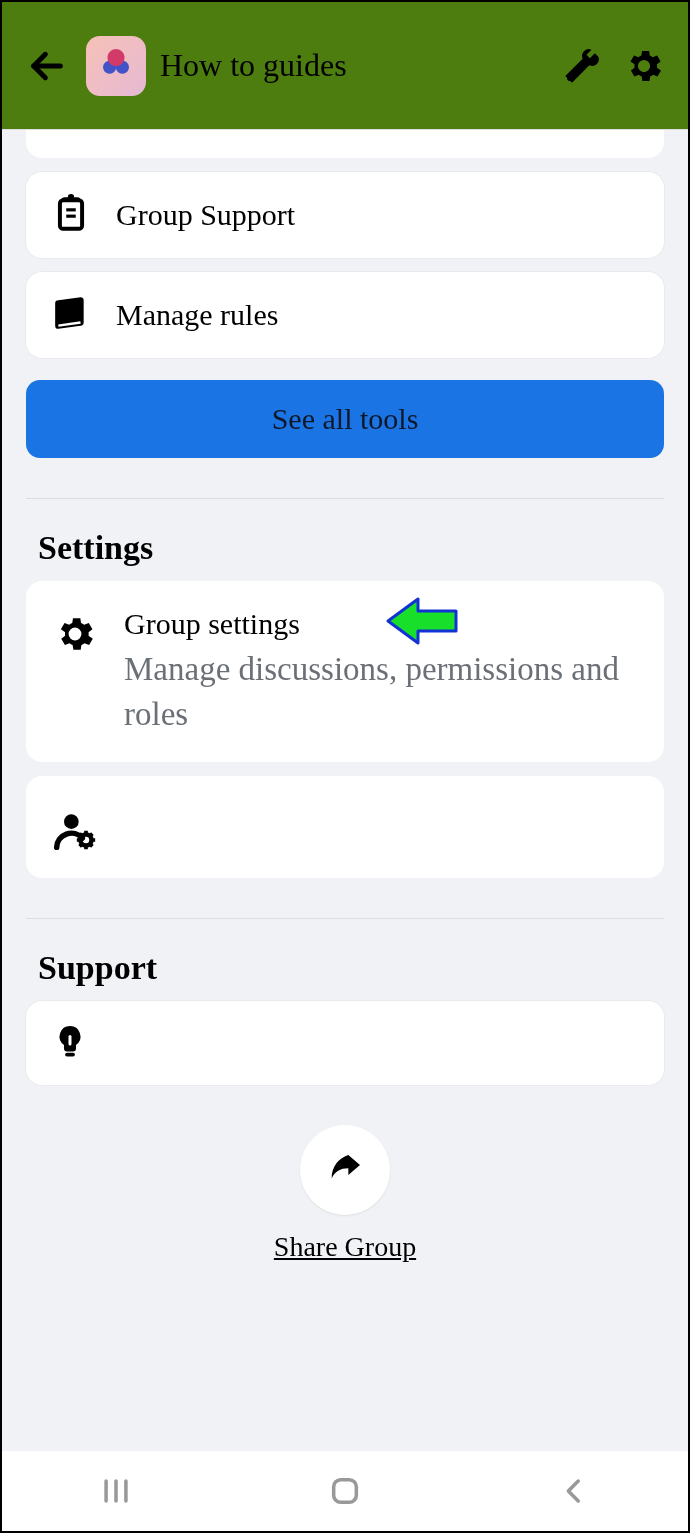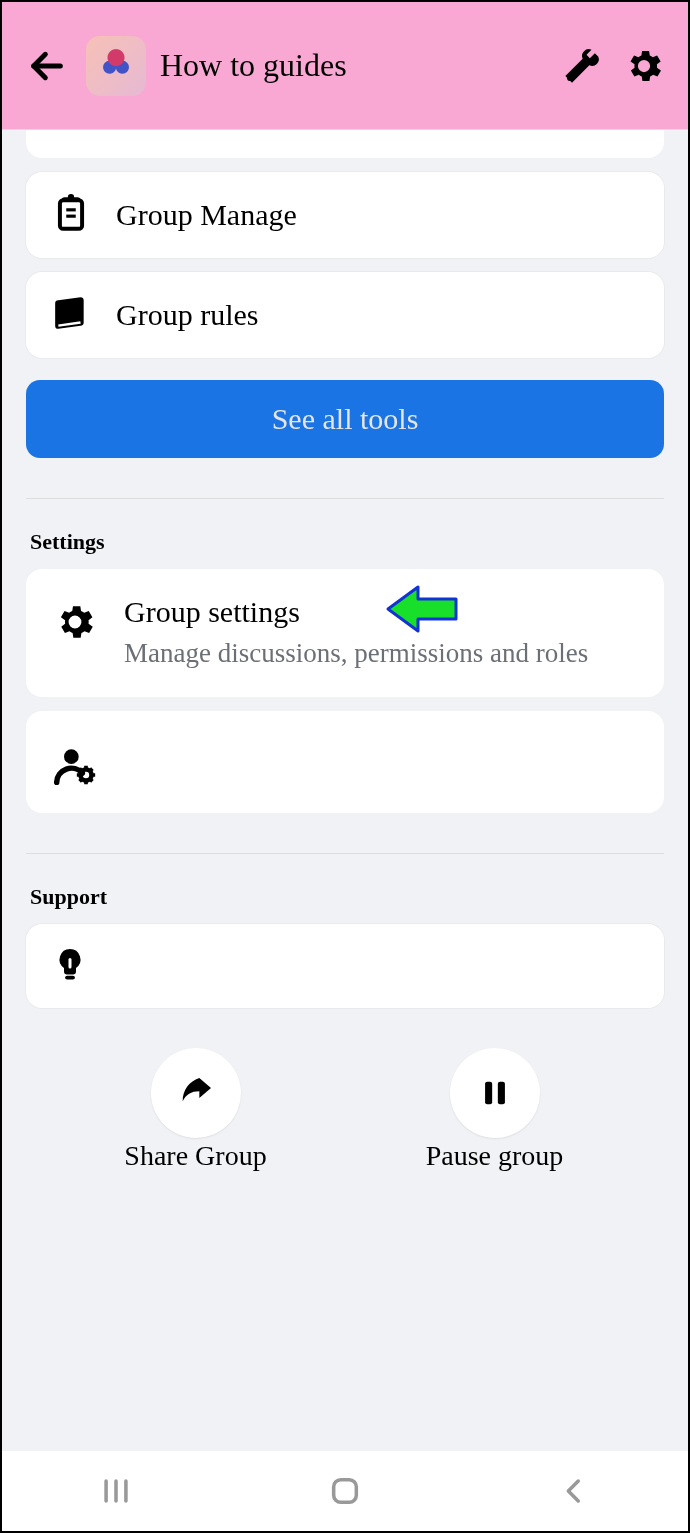"How to guides" .header { background: #f9a8d4 -> #4d7c0f }
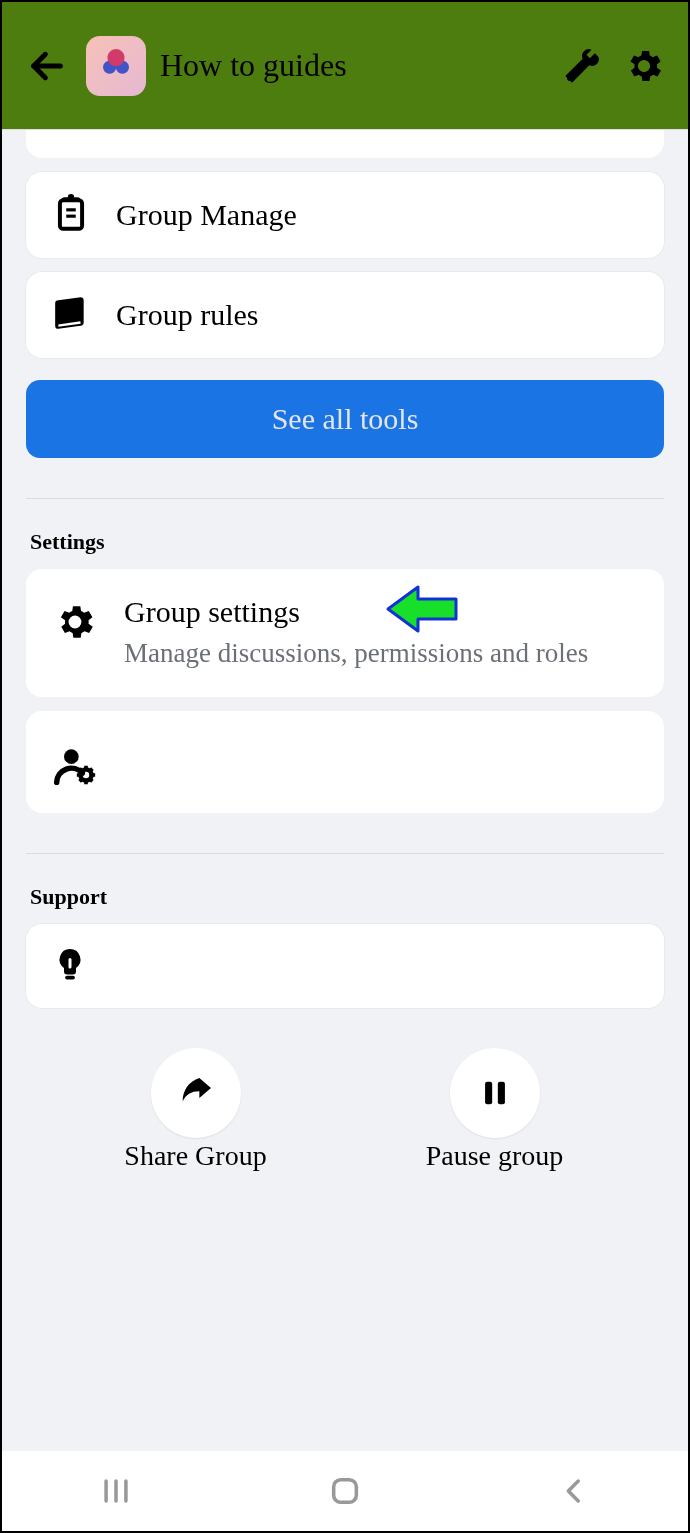"Group Manage" span.label { text: Manage -> Support }
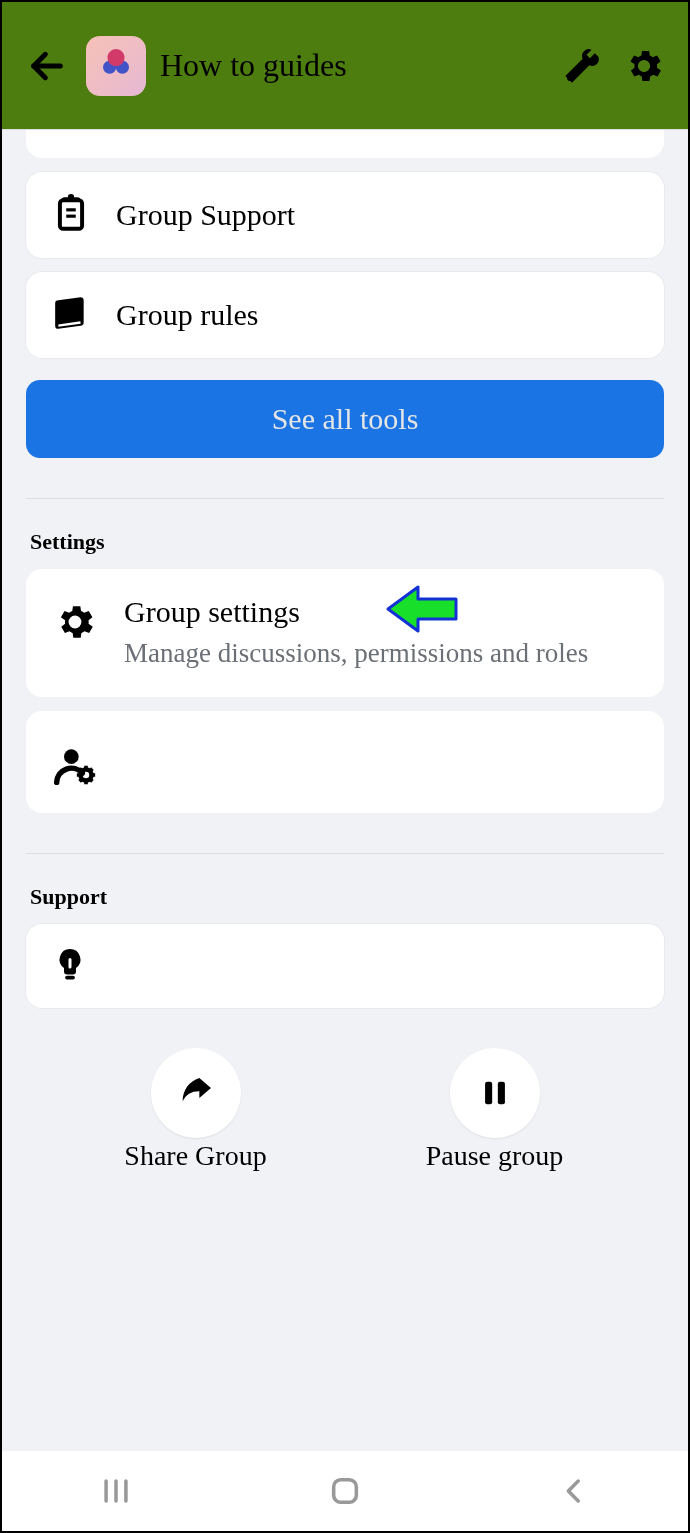"Group rules" span.label { text: Group -> Manage }
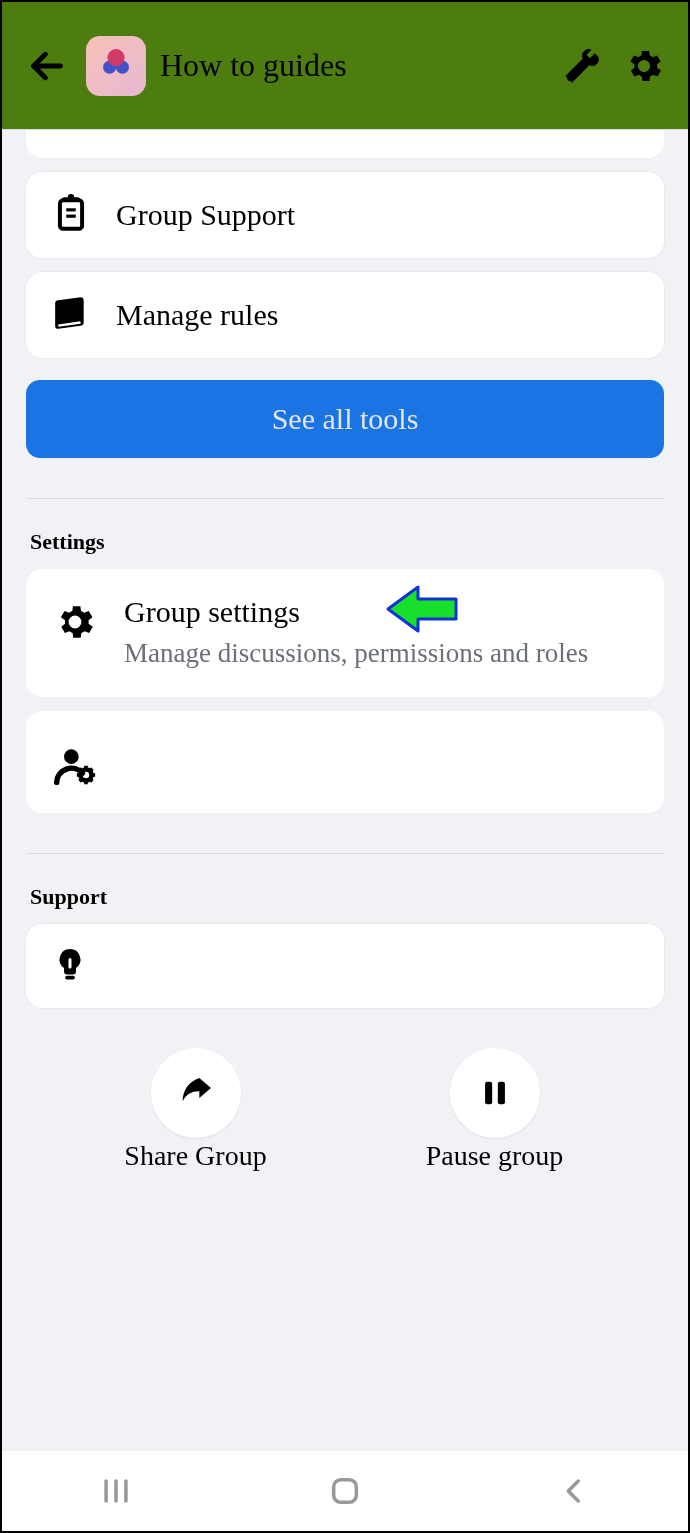"See all tools" .btn-primary { color: #e5e5e5 -> #0f172a }
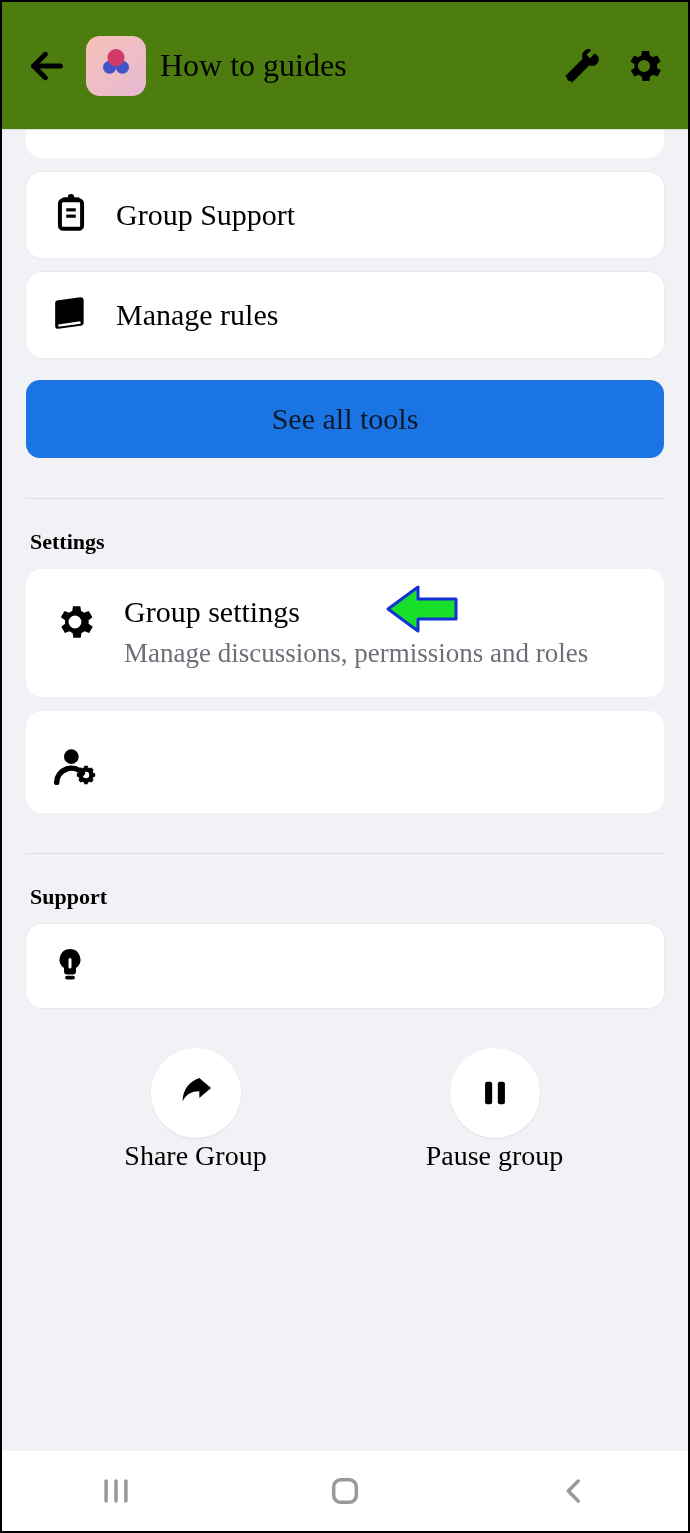"Settings" .section-title { font-size: 22px -> 34px; margin: 0 4px 14px 4px -> 0 4px 14px 12px }
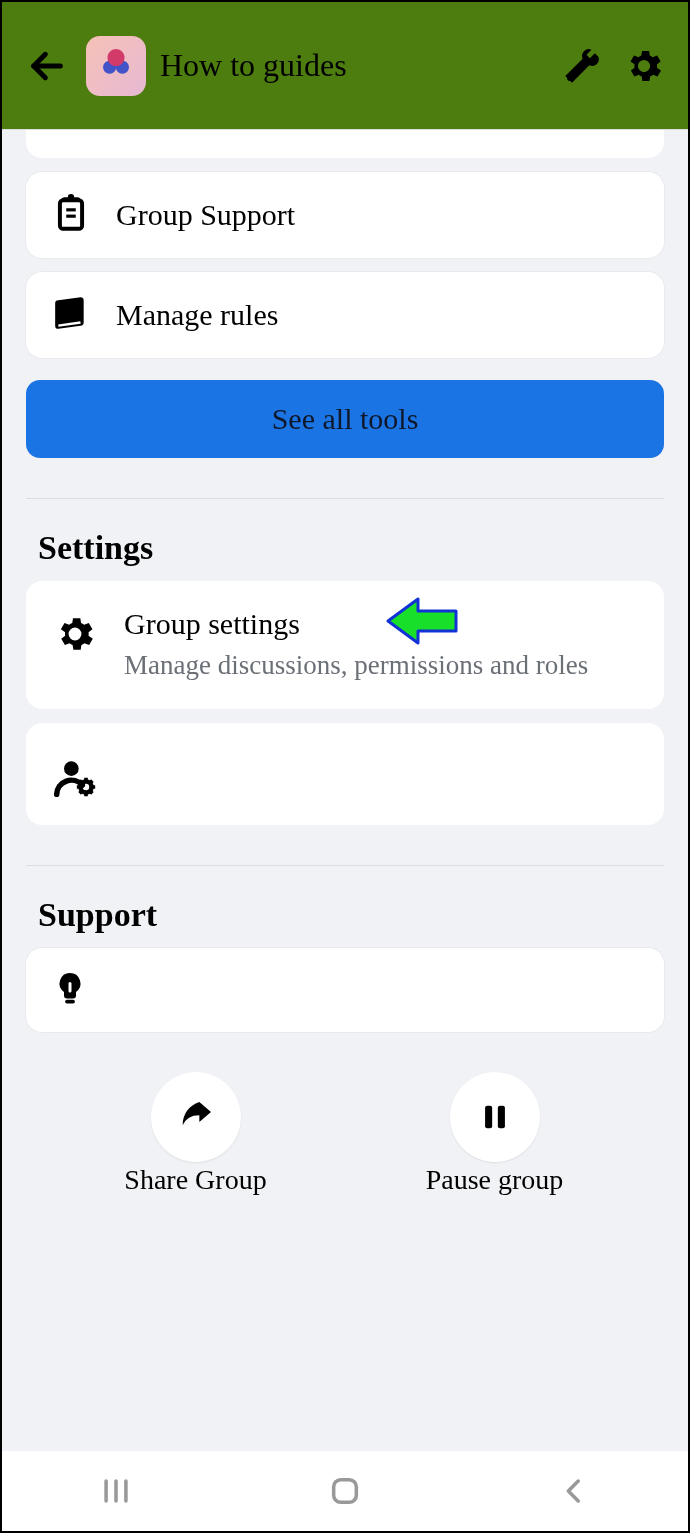"Manage discussions, permissions and" .card .sub { font-size: 27px -> 33px }
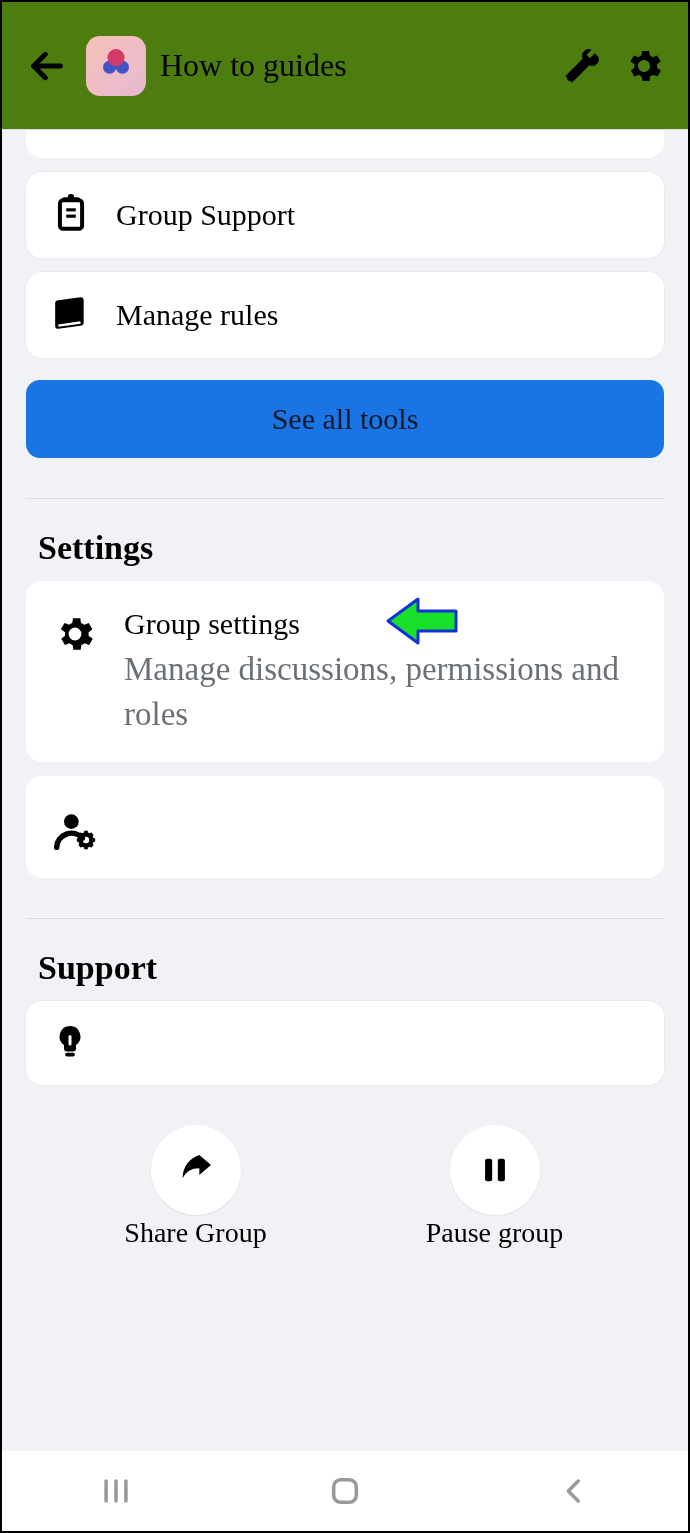"Share Group" .actbtn { gap: none -> 14px; text-decoration: none -> underline }
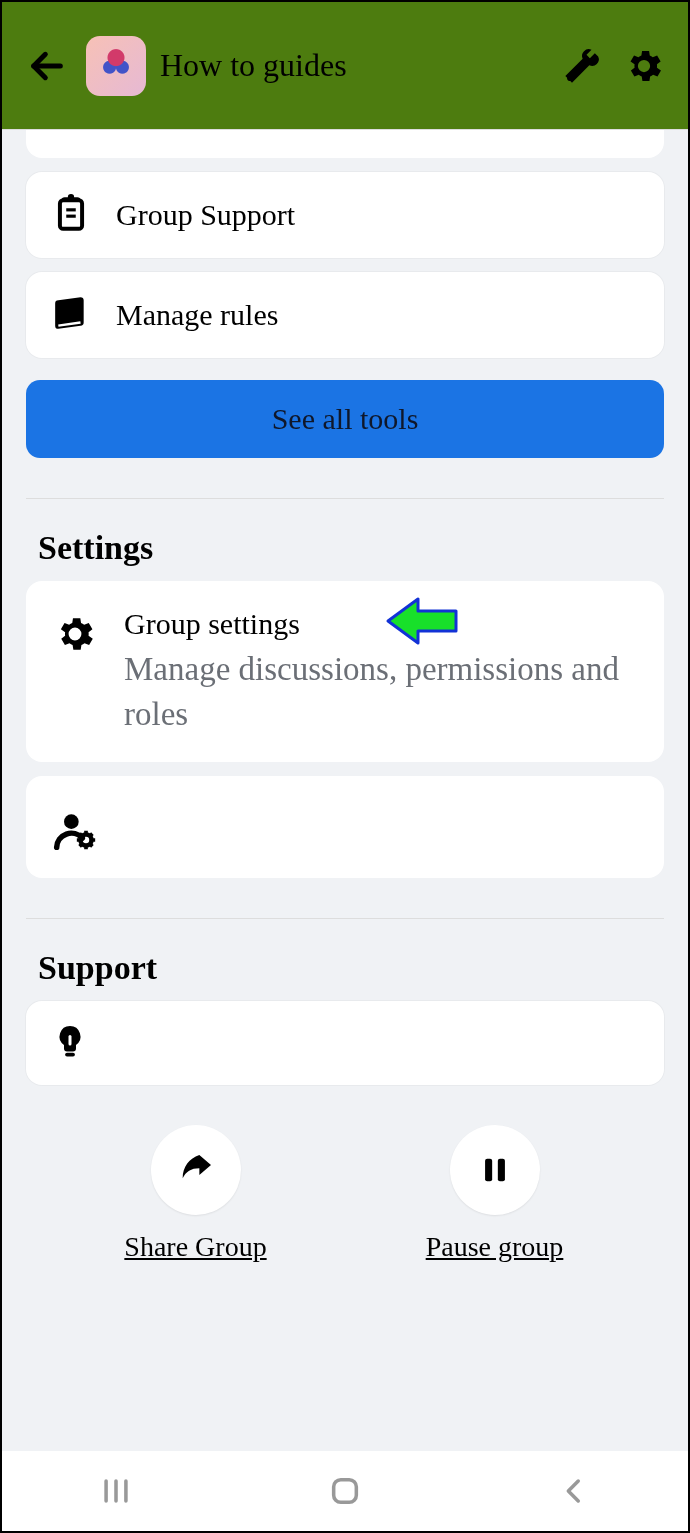"Pause group" div.actbtn { html: <div> <div> <svg> <rect></rect> <rect></rect> </svg> </div> <div>Pause group</div> </div> -> none }
